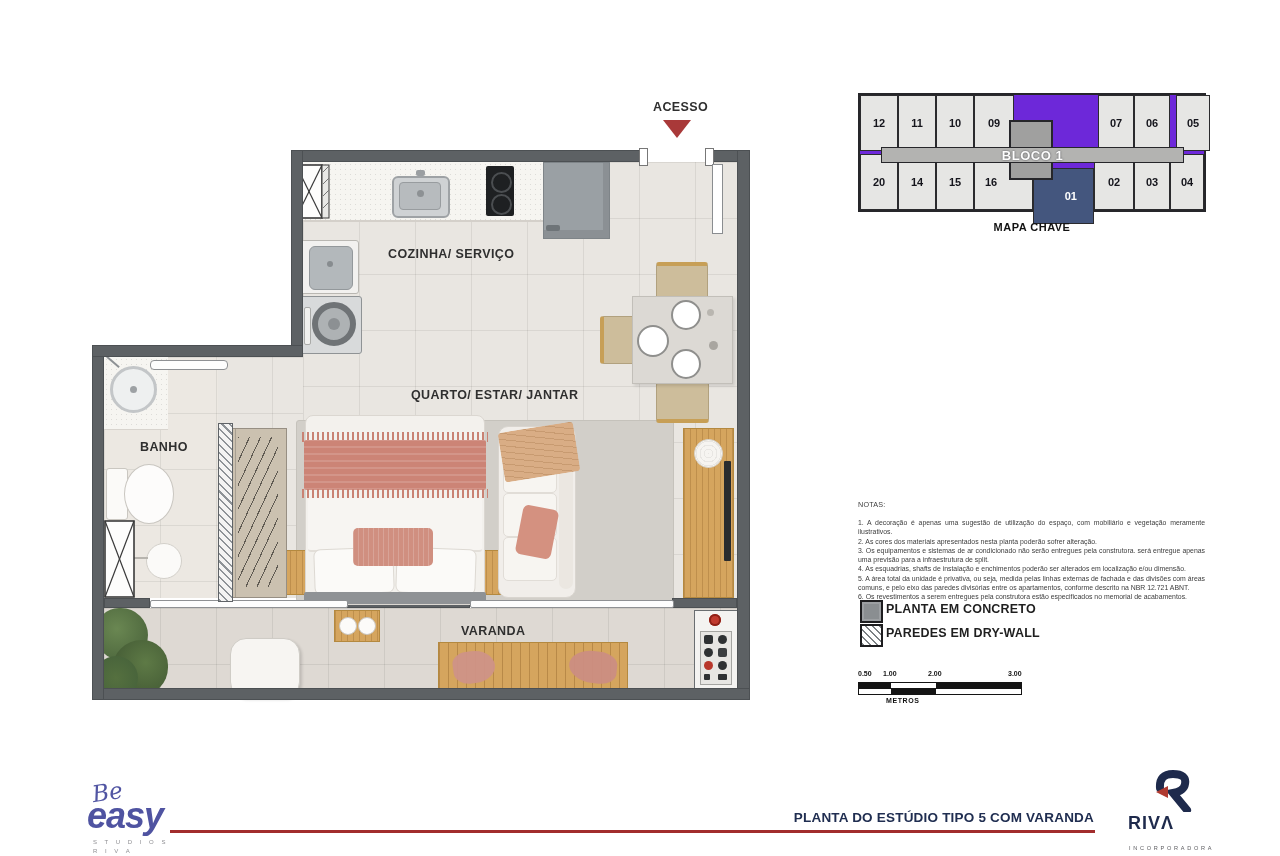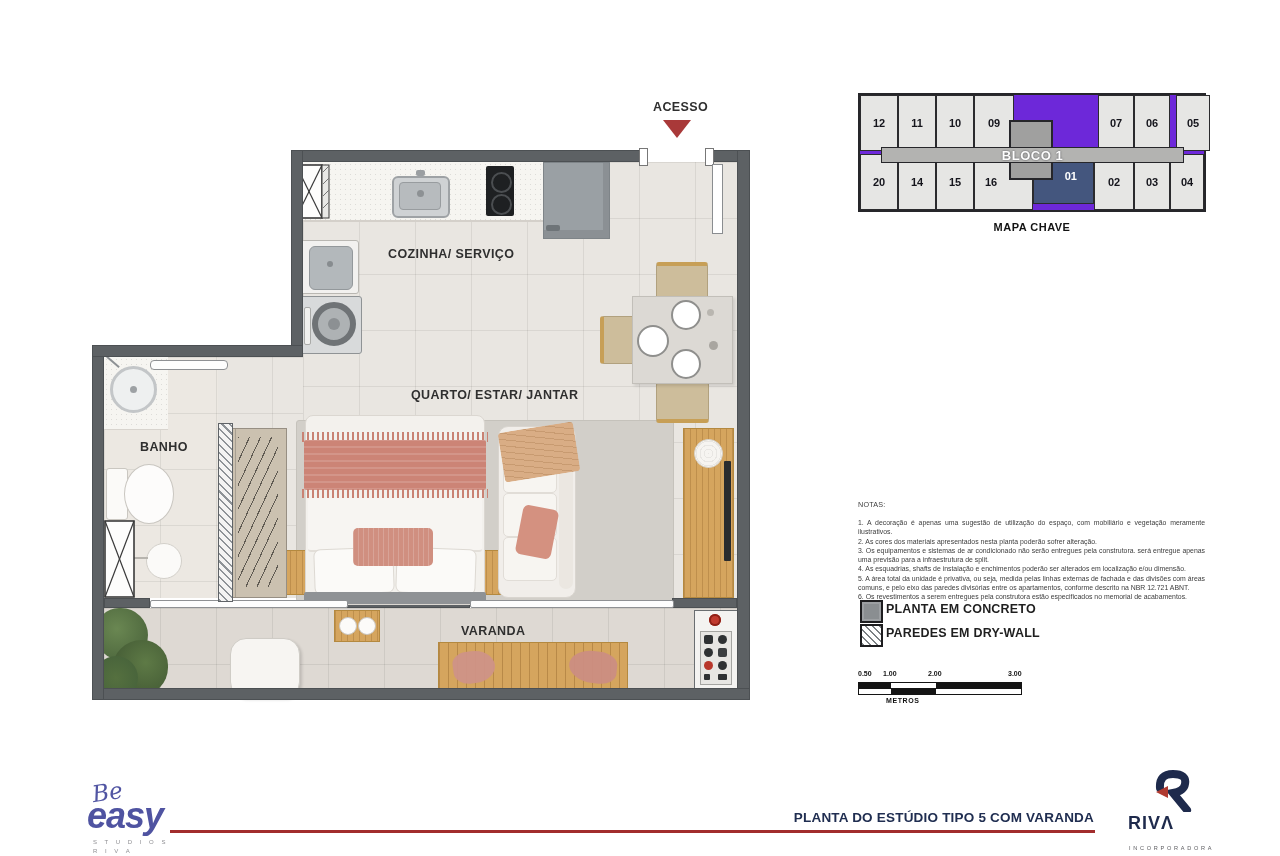"01" div.kcell { top: 53px -> 73px }
